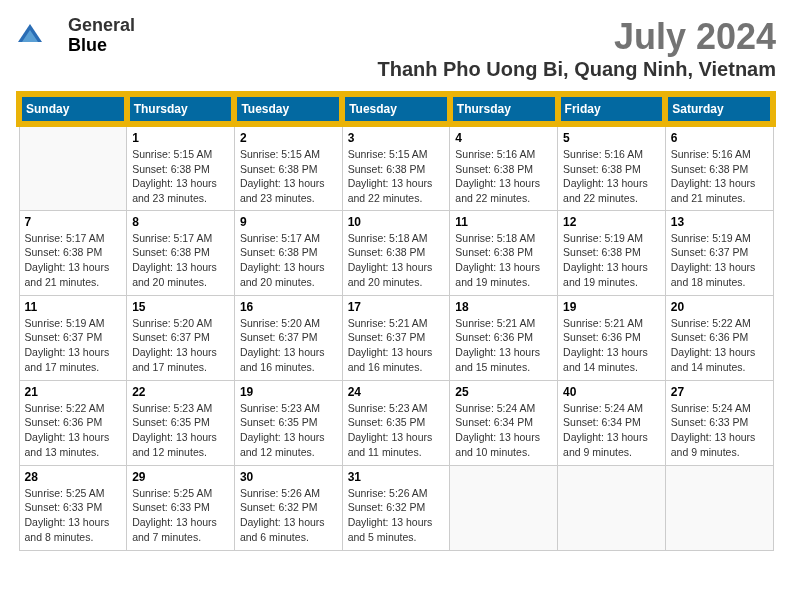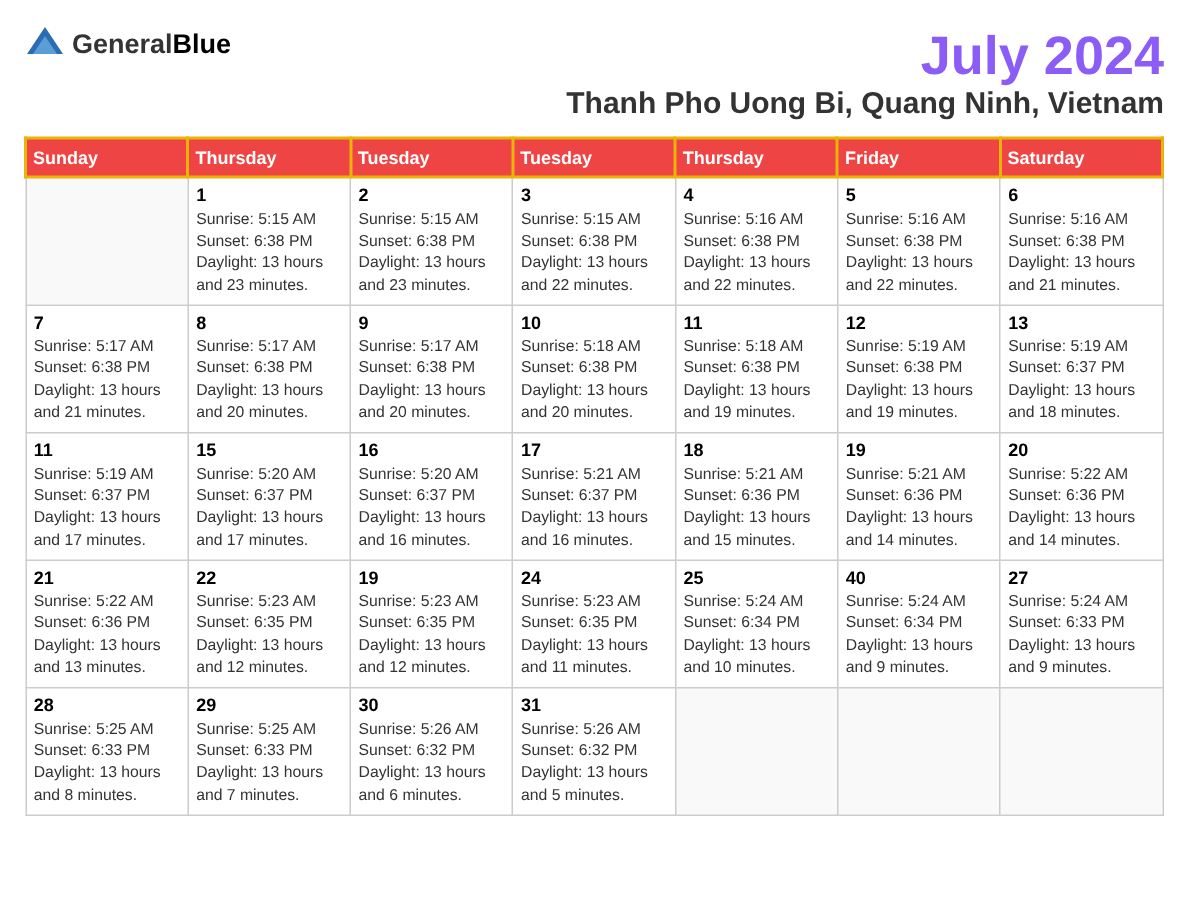"General" .logo-text { flex-direction: none -> column; margin-left: none -> 20px }
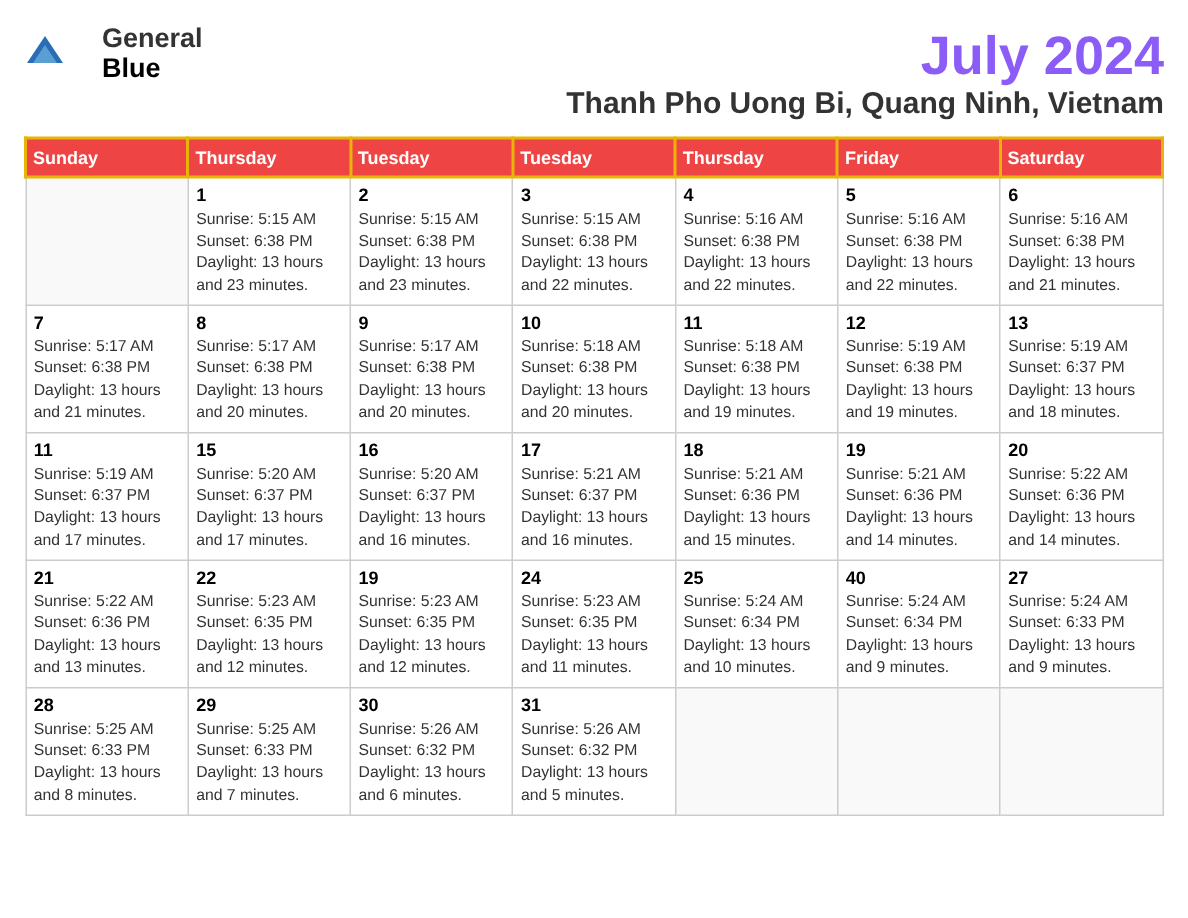"July 2024" .month-title { color: #8b5cf6 -> #737373 }
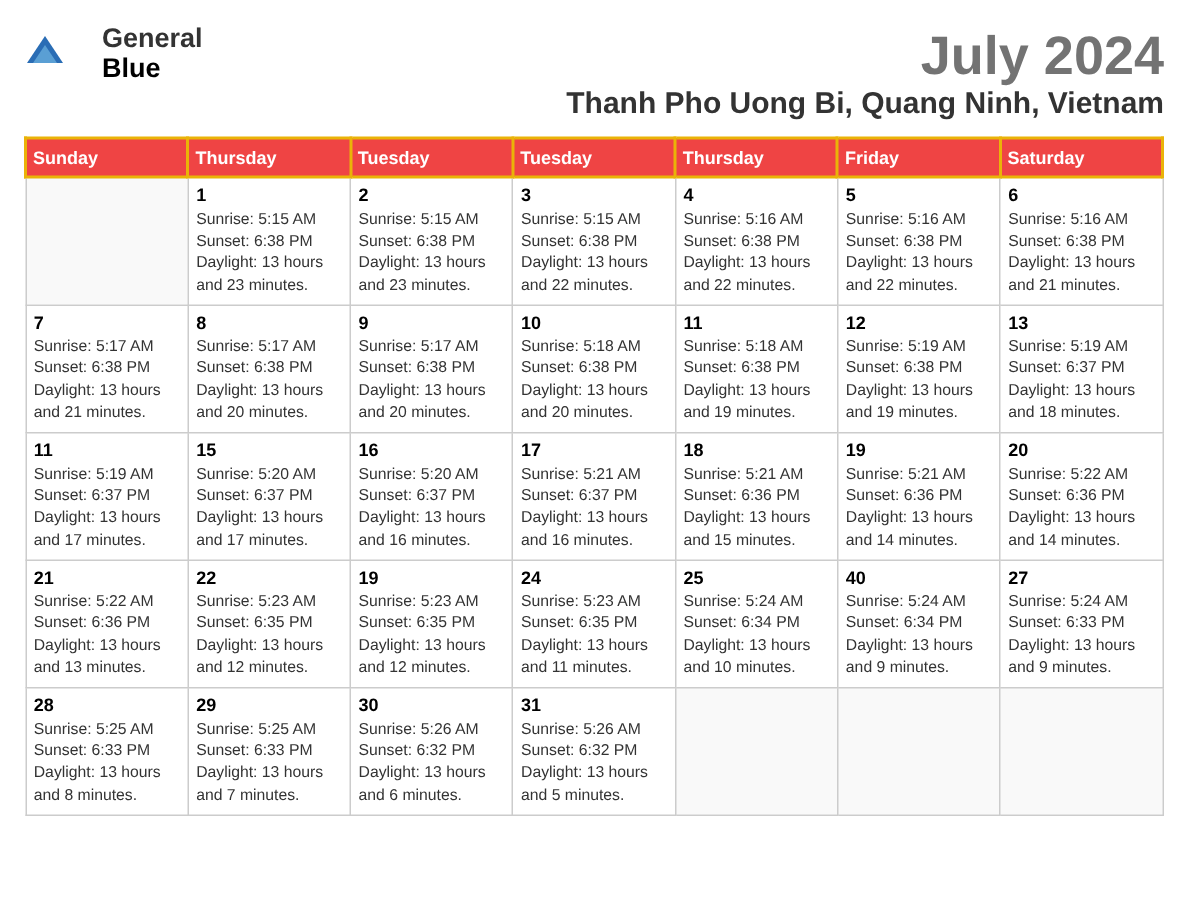"Sunday" .calendar th { background: #ef4444 -> #0369a1; border: 2px solid #eab308 -> 6px solid #eab308 }
